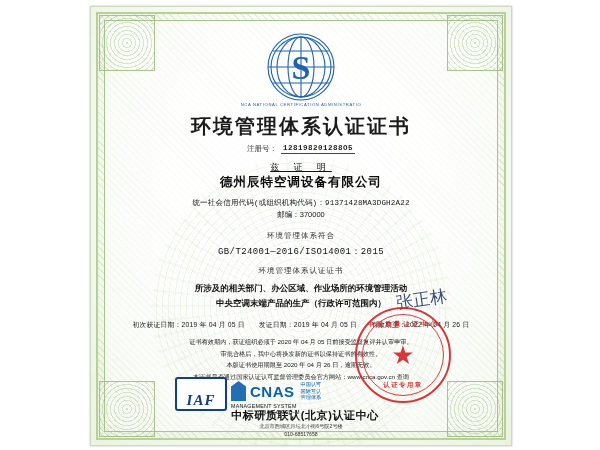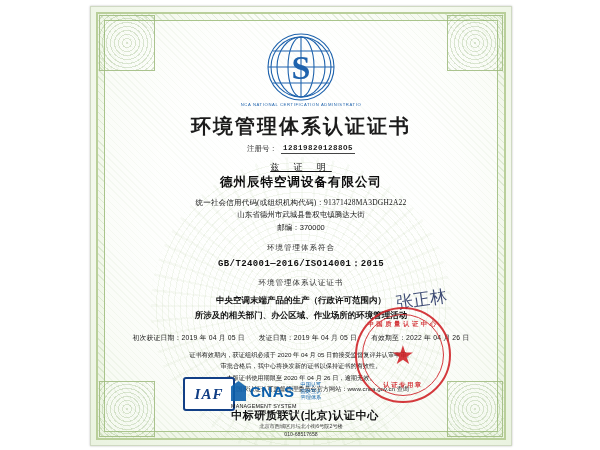"统一社会信用代码(或组织机构代码)：91371428MA3DGH2A22" .kv .mono { font-family: Liberation Serif, serif -> Liberation Mono, monospace }
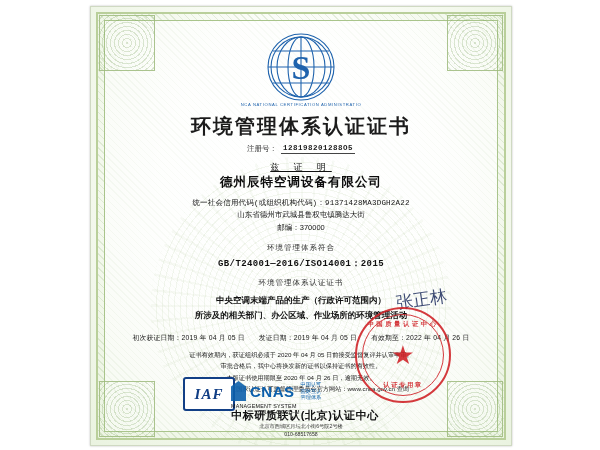"山东省德州市武城县鲁权屯镇腾达大街" div { html: <div>山东省德州市武城县鲁权屯镇腾达大街</div> -> none }
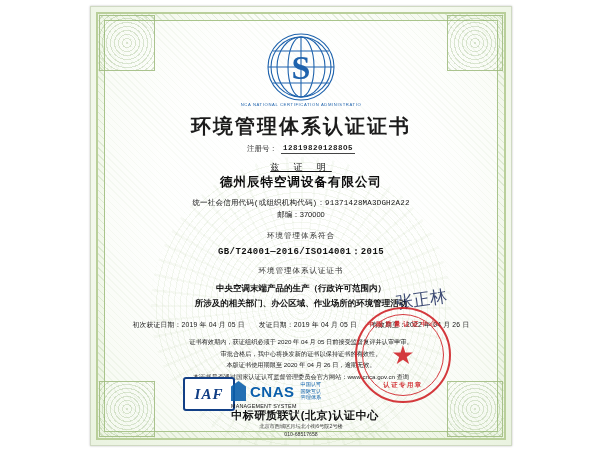"GB/T24001—2016/ISO14001：2015" .std { font-weight: bold -> normal }
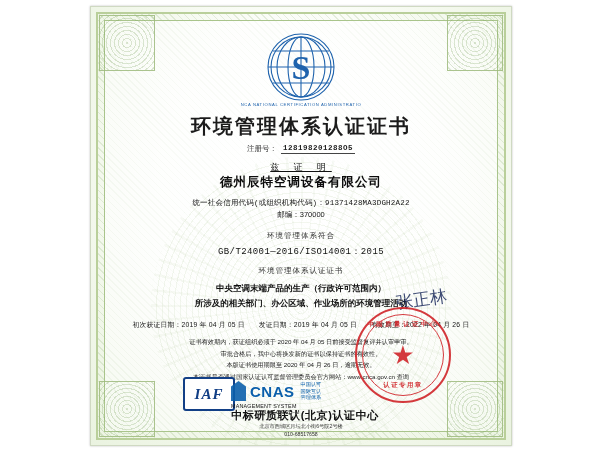"中央空调末端产品的生产（行政许可范围内）" div { order: before "所涉及的相关部门、办公区域、作业场所的环境管理活动" -> after "所涉及的相关部门、办公区域、作业场所的环境管理活动" }
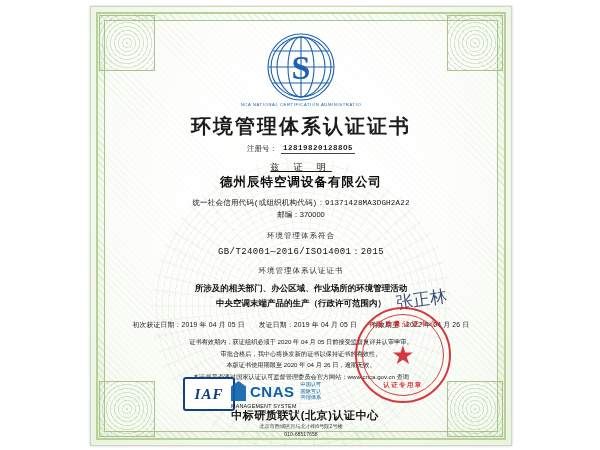"IAF" .logo-iaf { align-items: center -> flex-end; left: 76px -> 68px }
